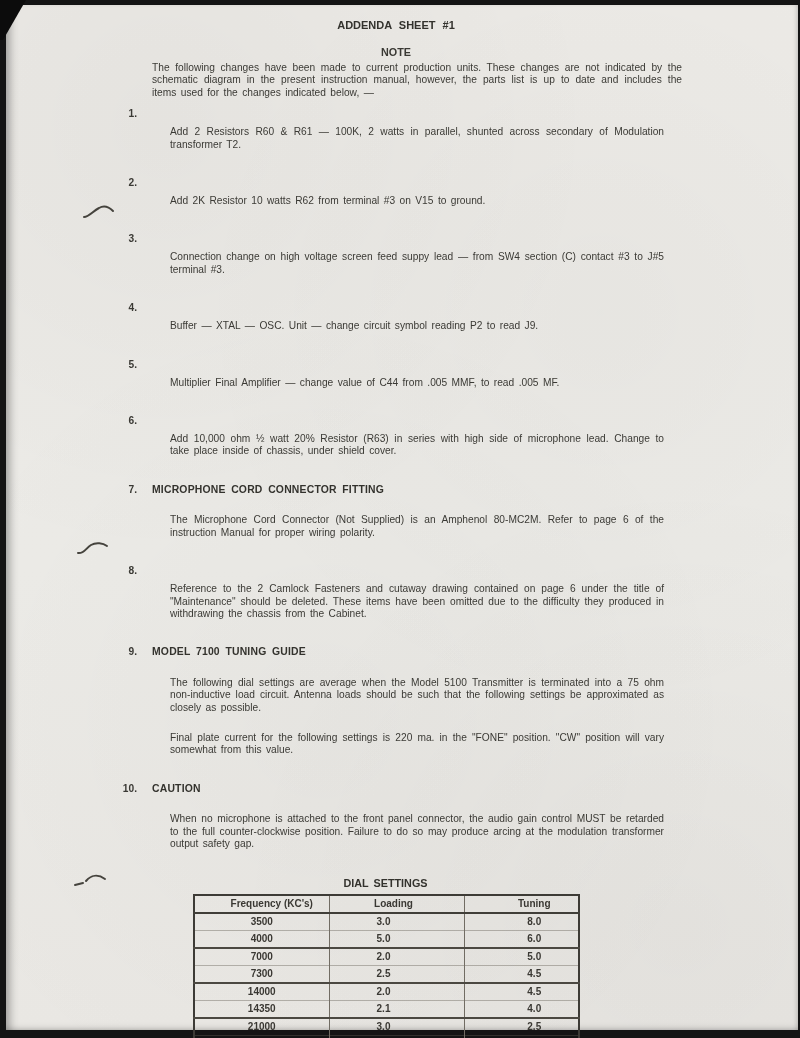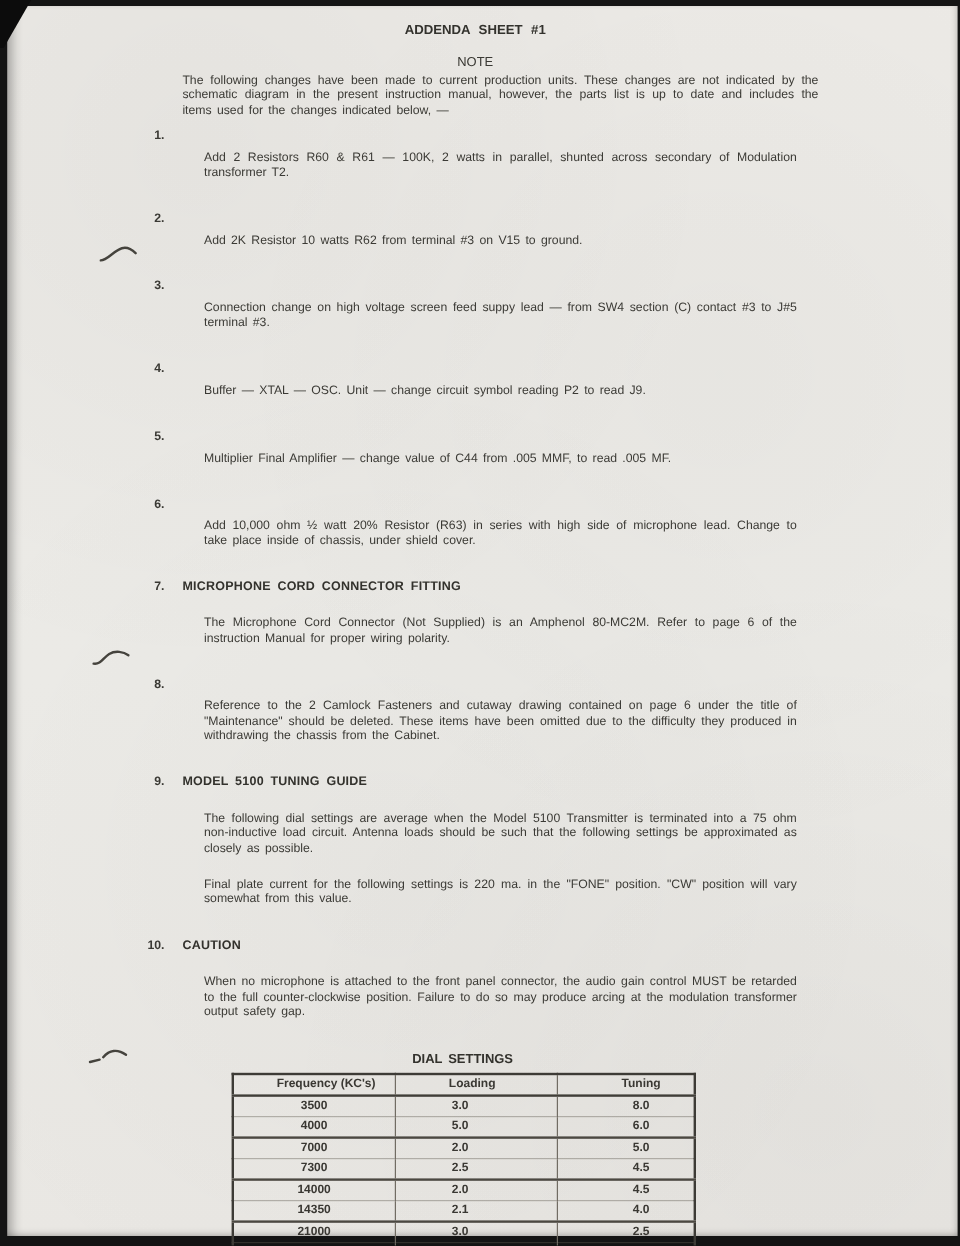"NOTE" .note-head { font-weight: normal -> bold }
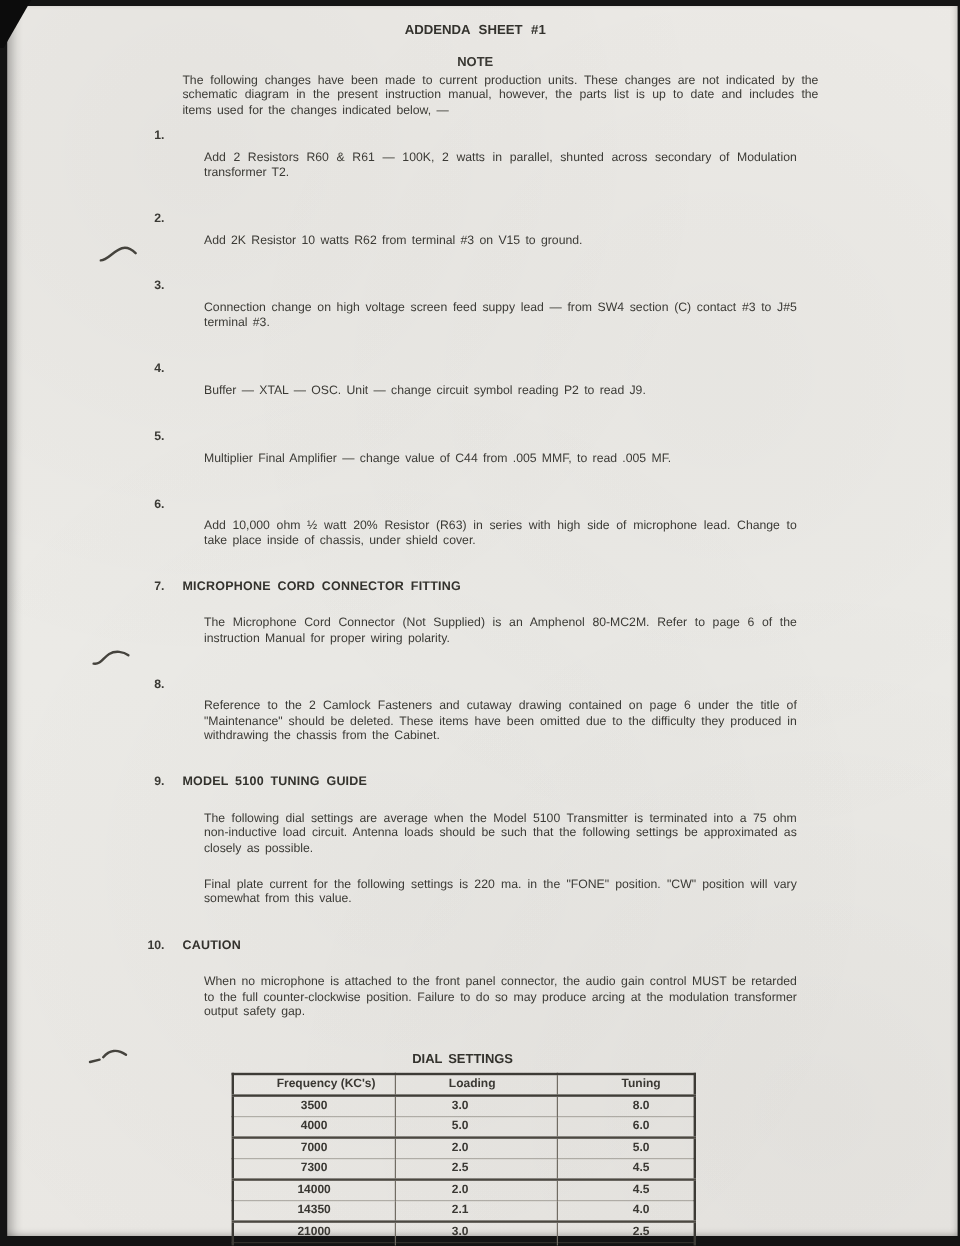"MODEL 5100 TUNING GUIDE" div.iheading { text: 5100 -> 7100 }
